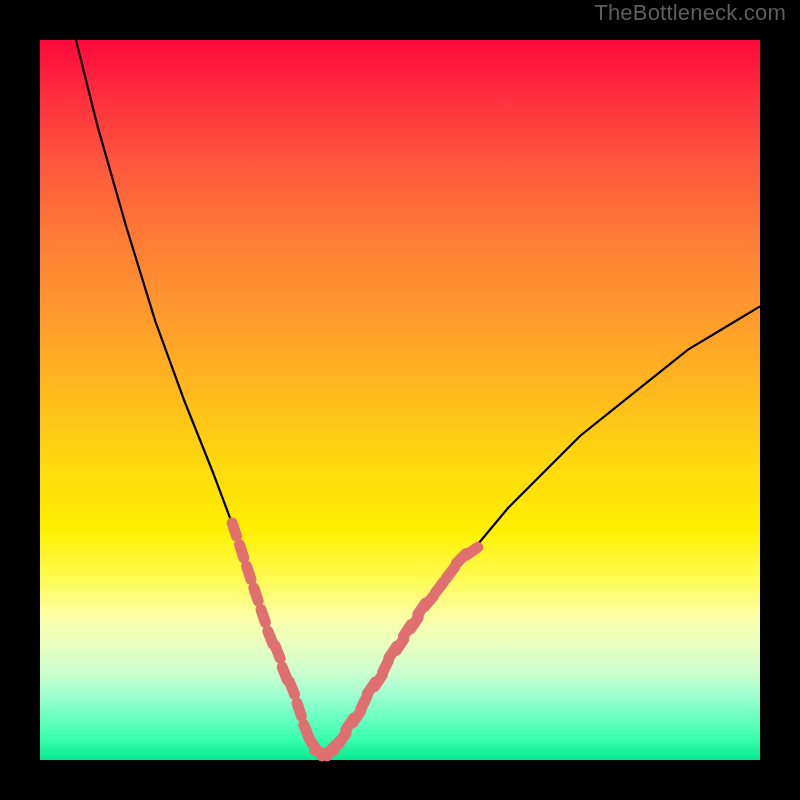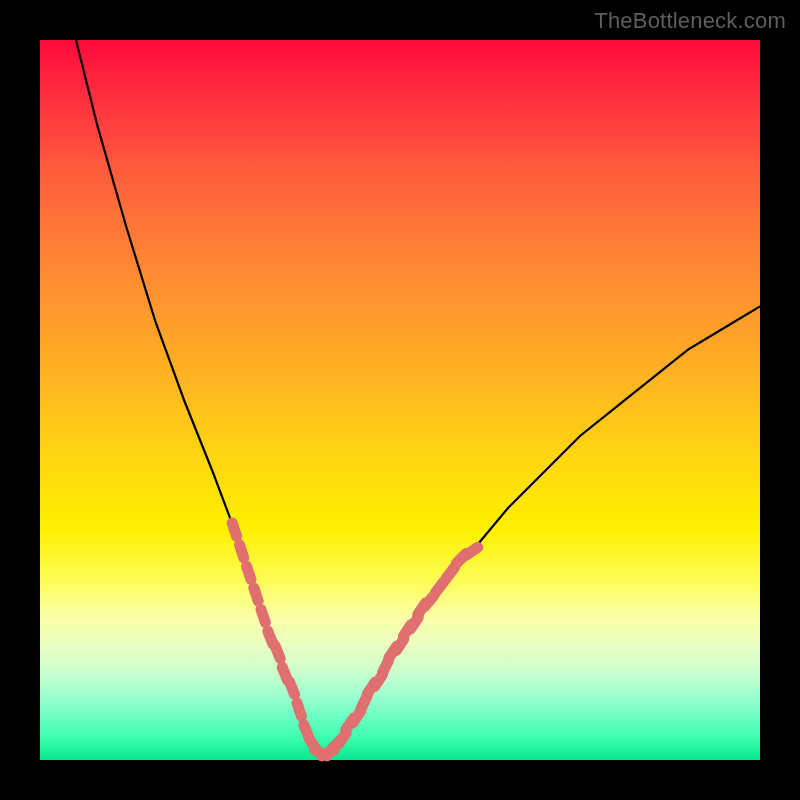"TheBottleneck.com" .watermark { top: 8px -> 0 }
